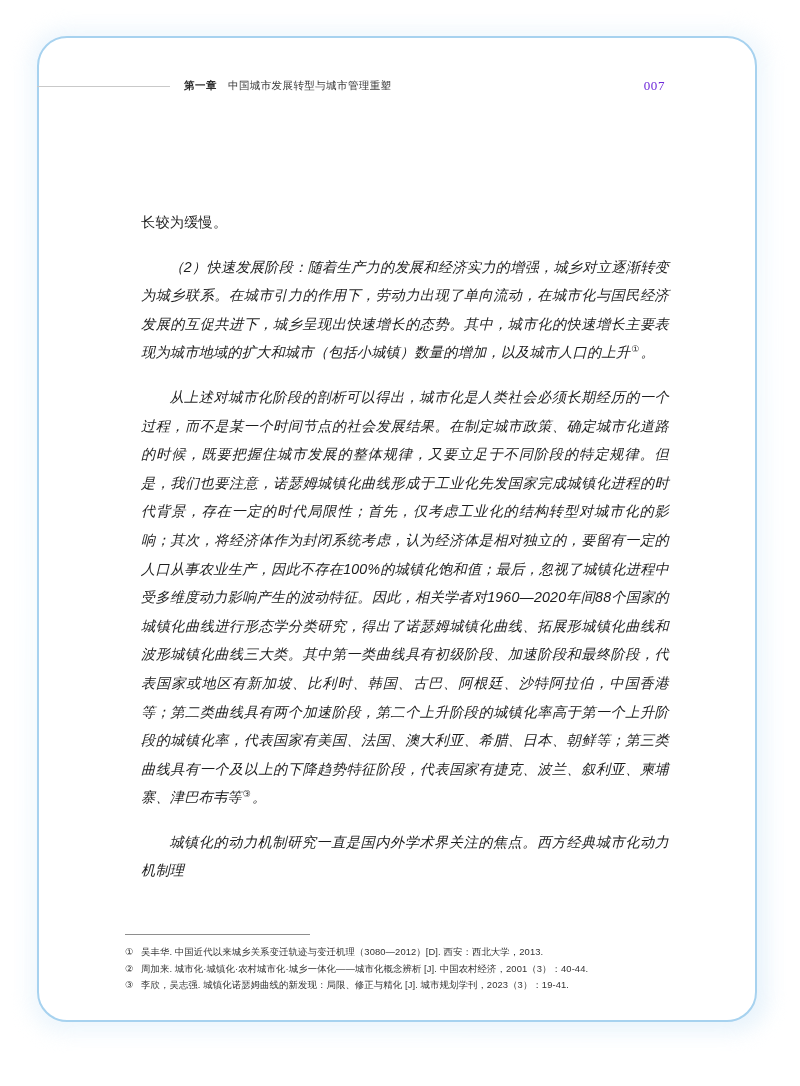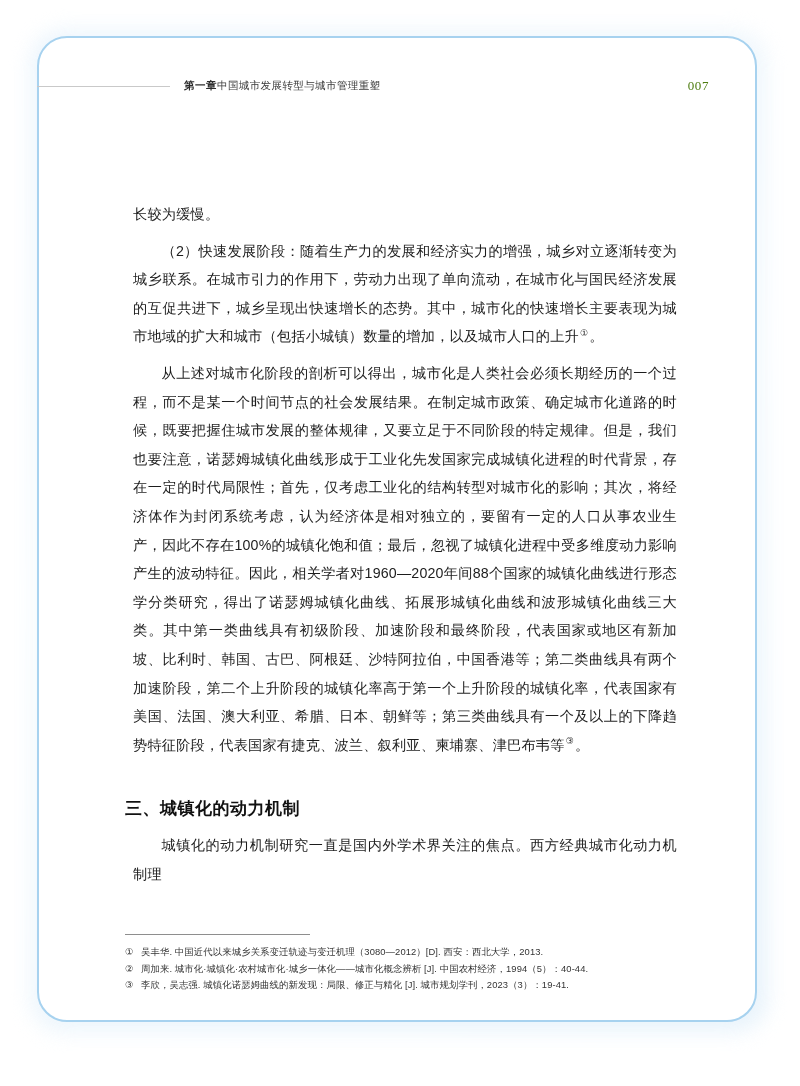"中国城市发展转型与城市管理重塑" .runhead-title { margin-left: none -> 11px }
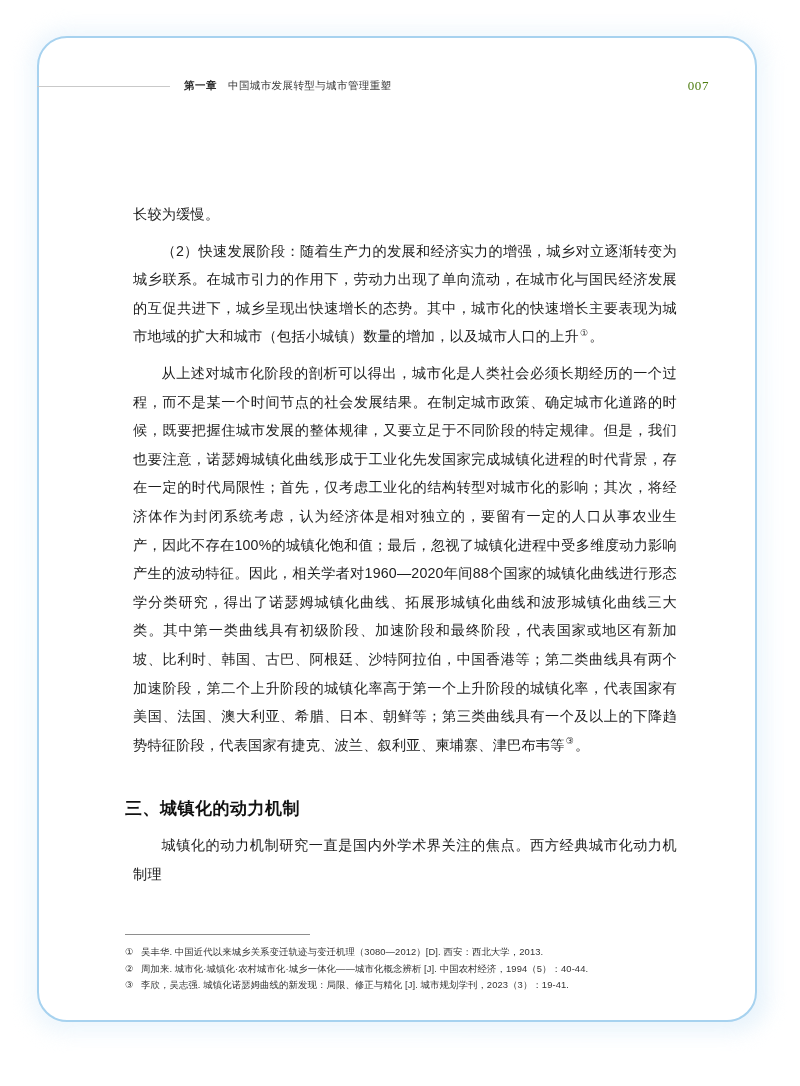"007" .runhead-page { color: #4d7c0f -> #6d28d9; padding-right: 48px -> 92px }
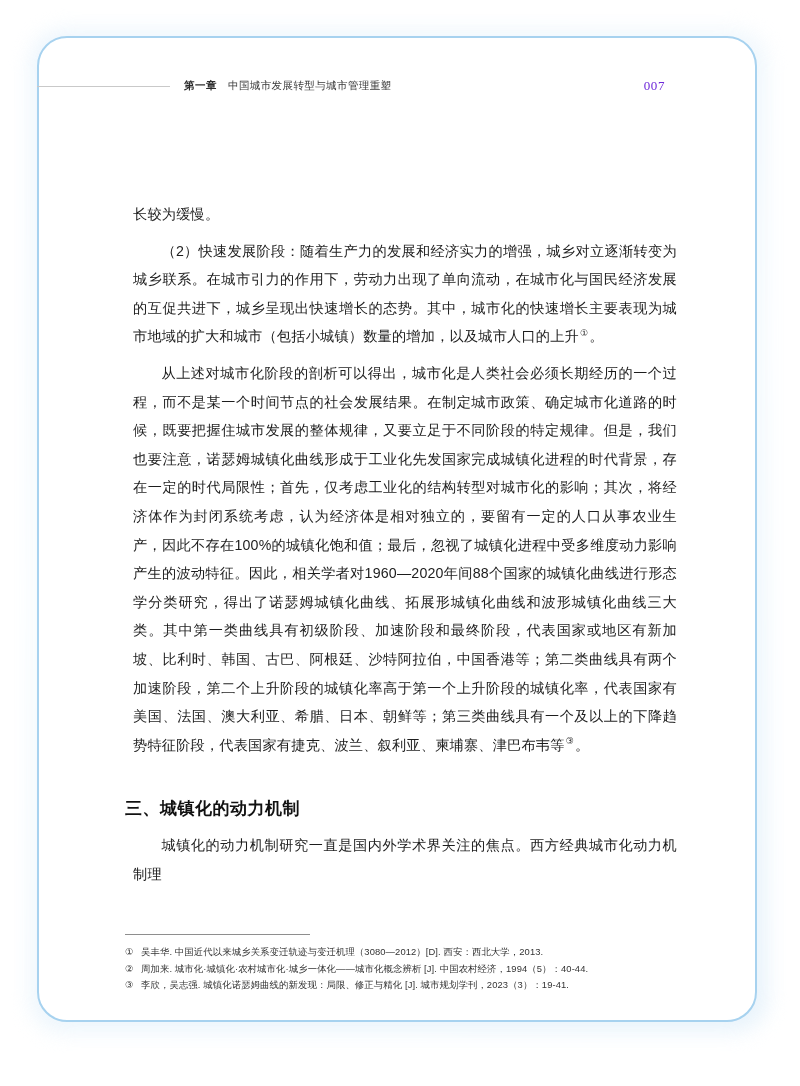"长较为缓慢。" p.body { margin: 8px -> 16px }
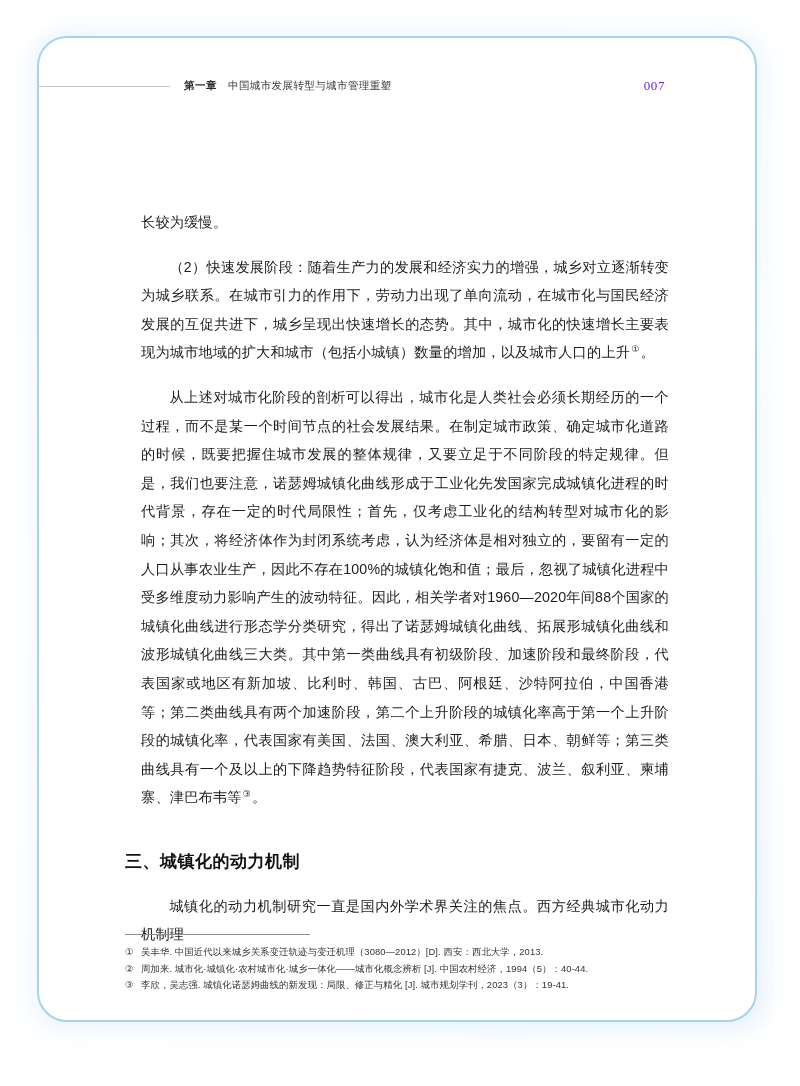"（2）快速发展阶段：随着生产力的发展和经济实力的增强，城乡对立逐渐转变为城乡联系" p.indent { font-style: none -> italic }
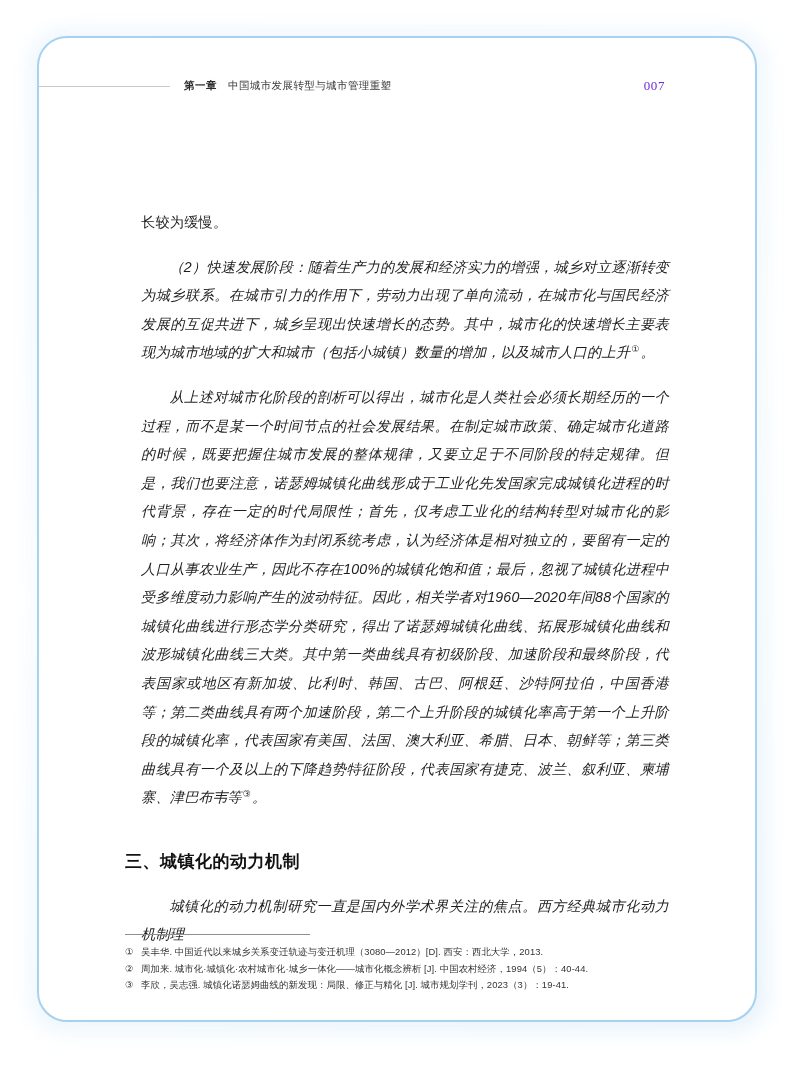"三、城镇化的动力机制" h2.section { html: <h2>三、城镇化的动力机制</h2> -> none }
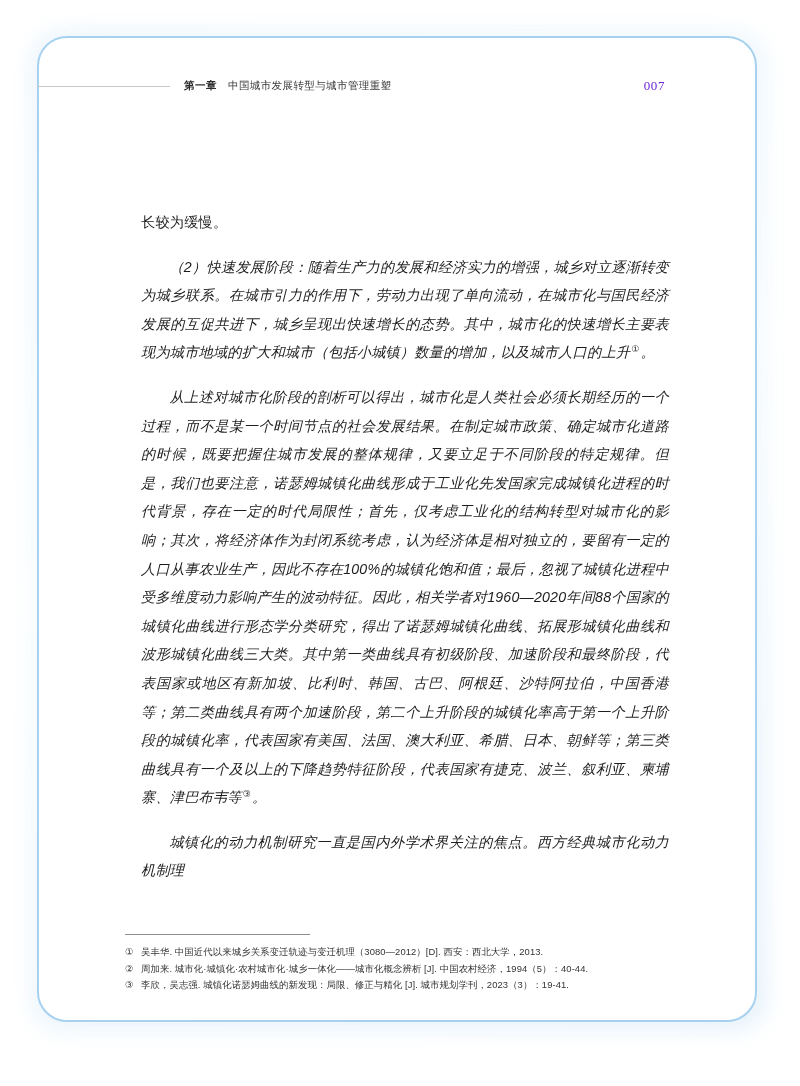"周加来. 城市化·城镇化·农村城市化·城乡一体化——城市化概念辨析 [J]." span.fn-text { text: 1994（5 -> 2001（3 }
